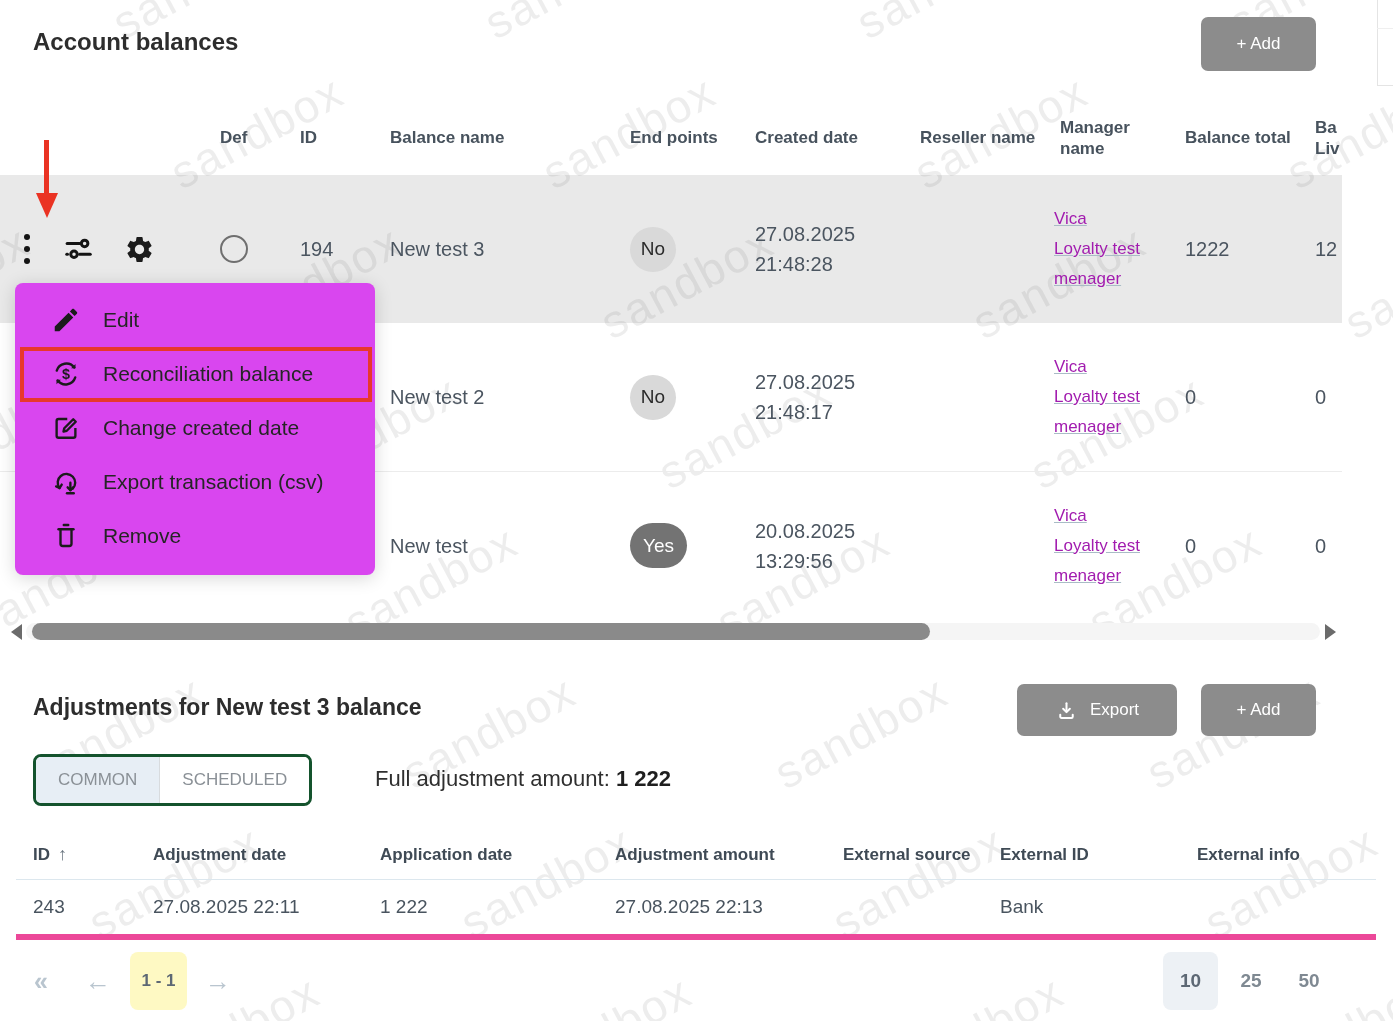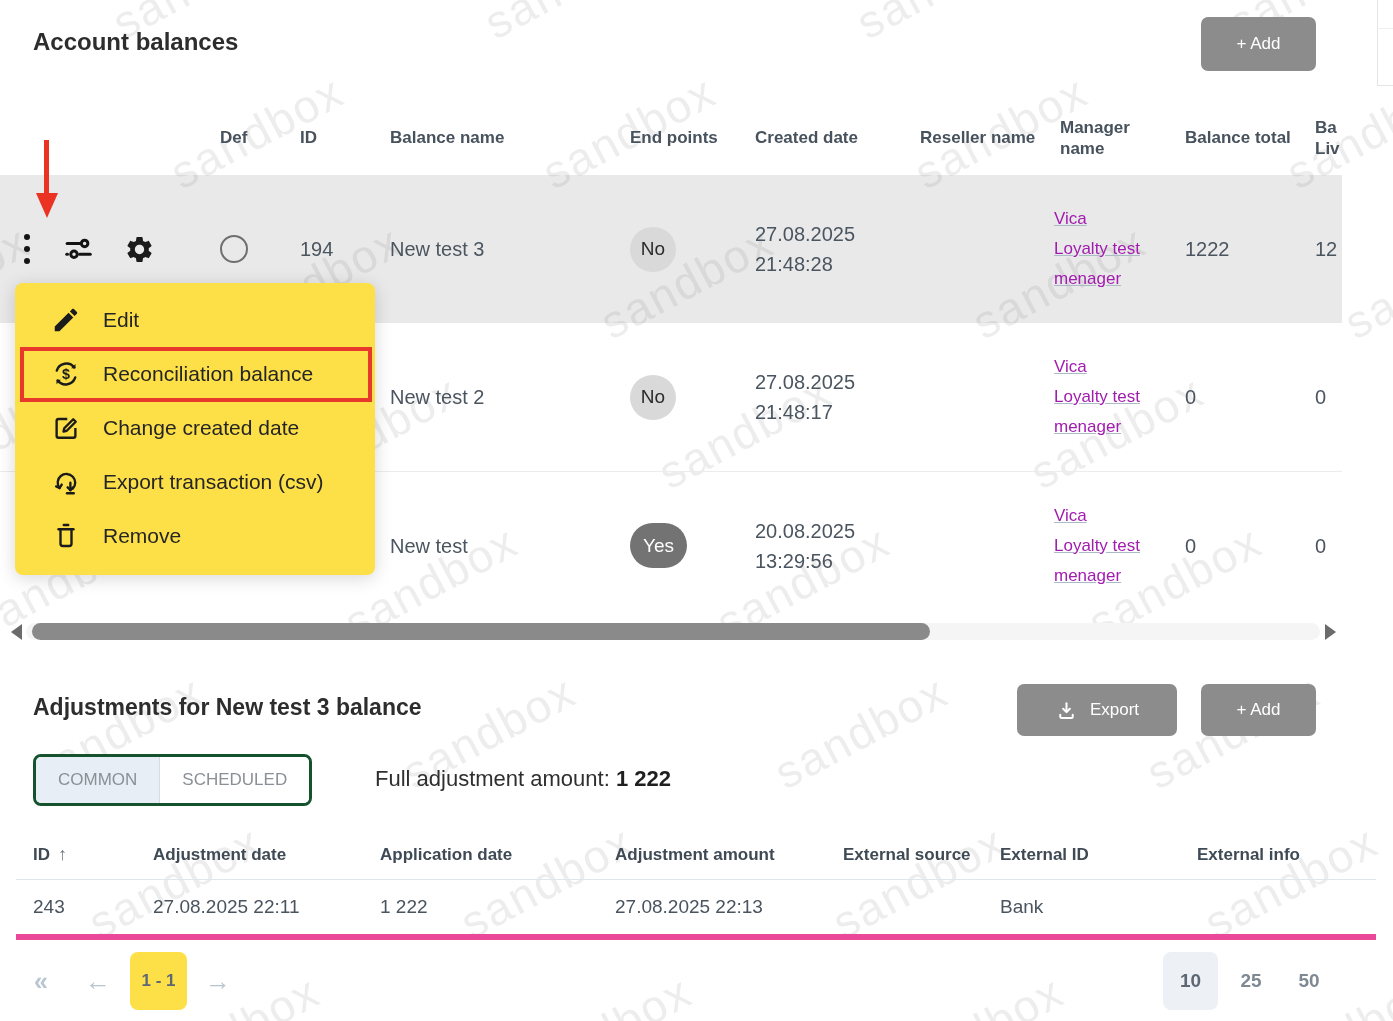"Edit" .menu { background: #fde047 -> #d946ef }
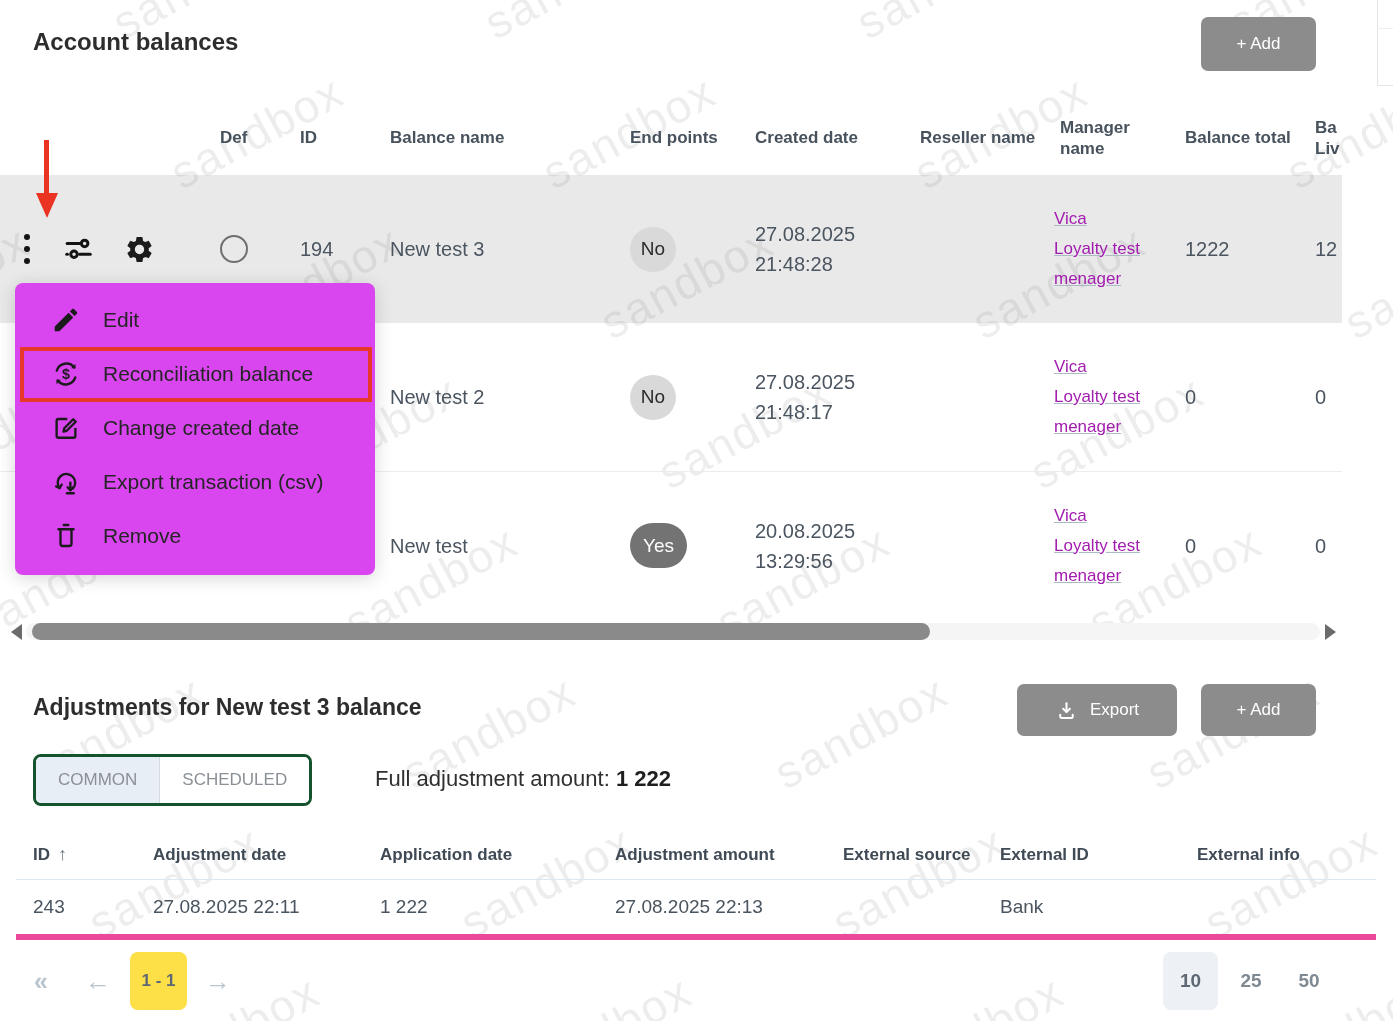"1 - 1" .pg-range { background: #fde047 -> #fef9c3 }
